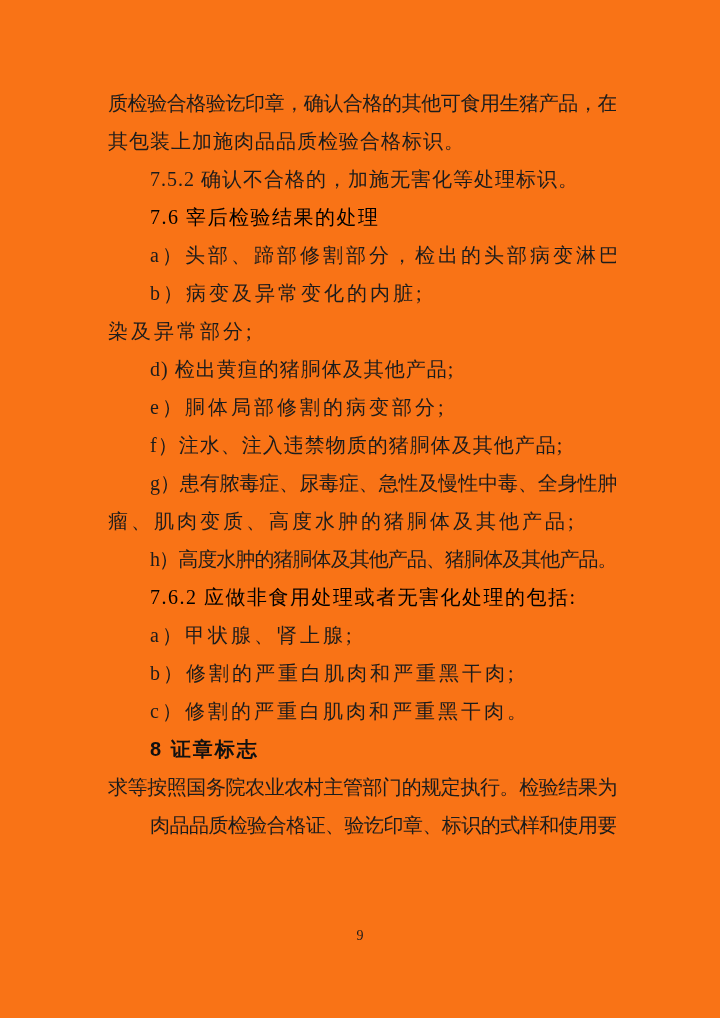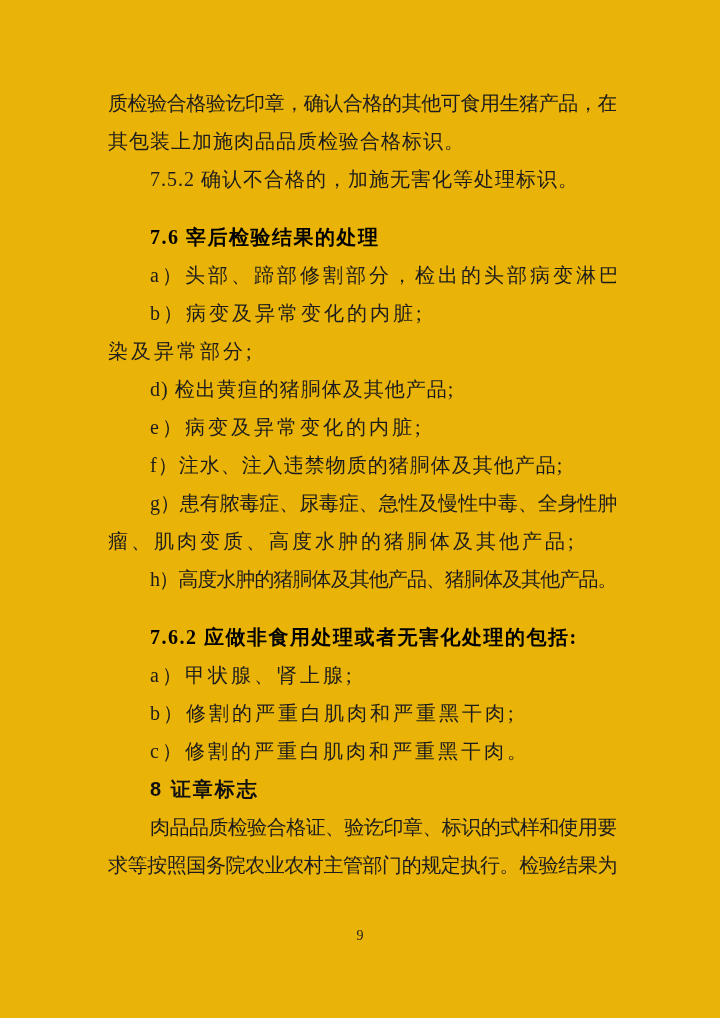"质检验合格验讫印章，确认合格的其他可食用生猪产品，在" .page { background: #eab308 -> #f97316 }
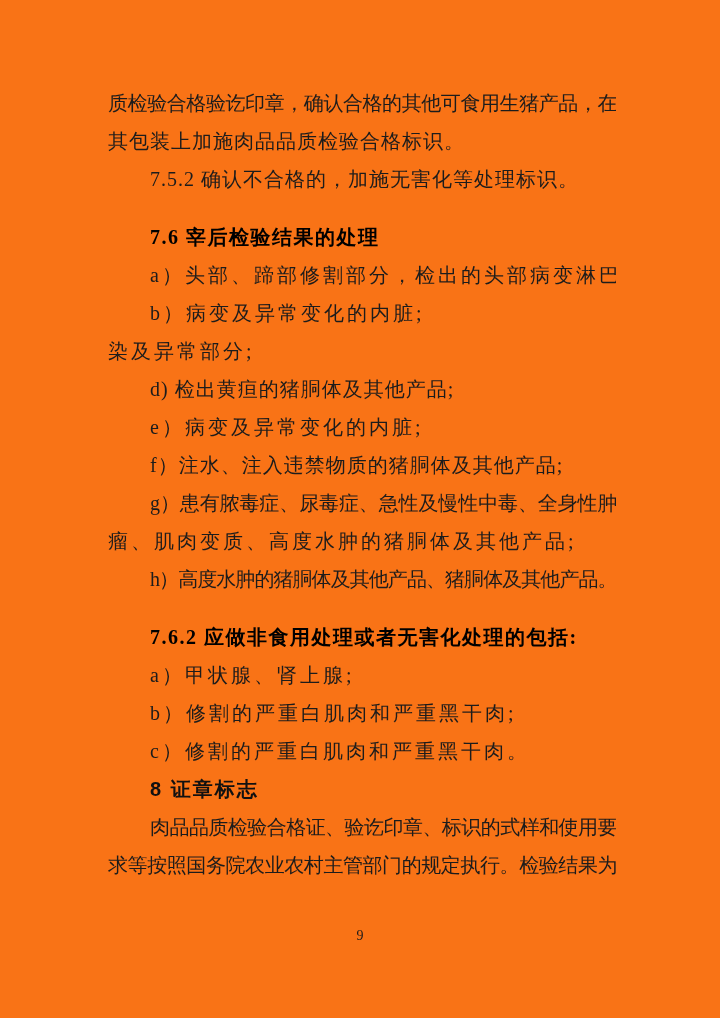"7.6 宰后检验结果的处理" .bold { font-weight: bold -> normal; margin-top: 20px -> none }
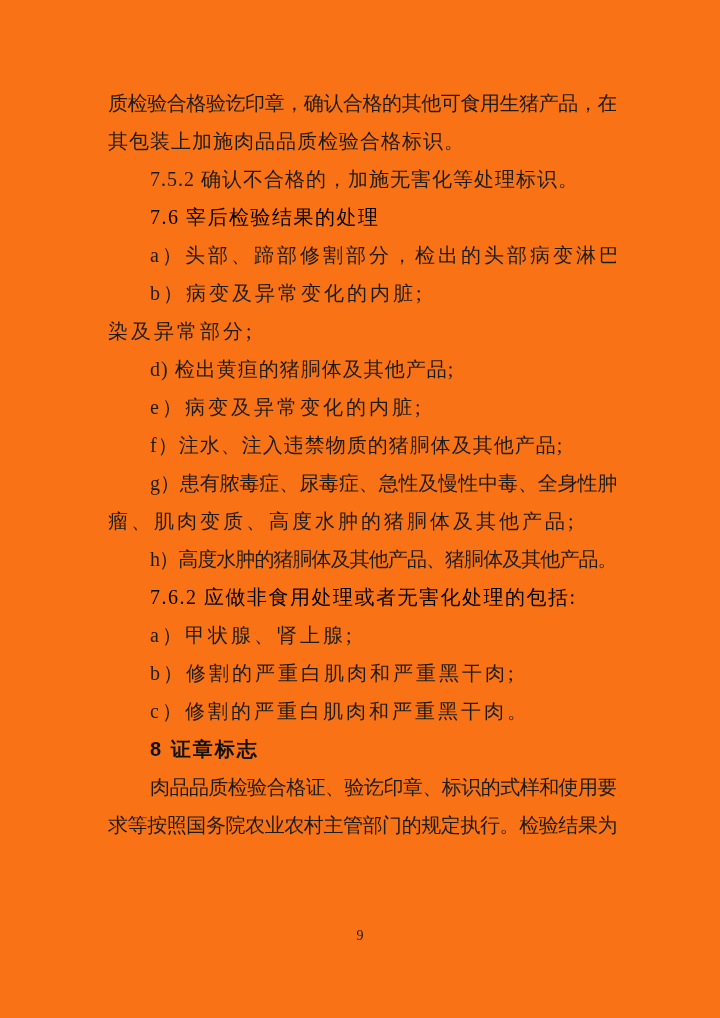"e）病变及异常变化的内脏;" div.ln { text: 病变及异常变化的内脏 -> 胴体局部修割的病变部分 }
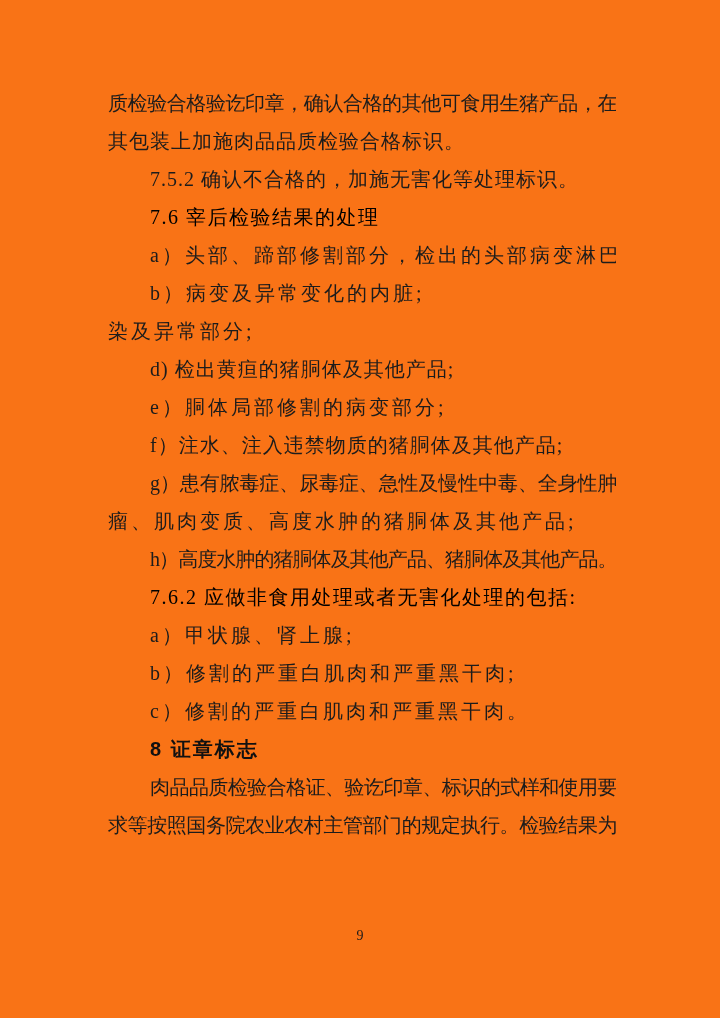"肉品品质检验合格证、验讫印章、标识的式样和使用要" div.ln { order: before "求等按照国务院农业农村主管部门的规定执行。检验结果为" -> after "求等按照国务院农业农村主管部门的规定执行。检验结果为" }
